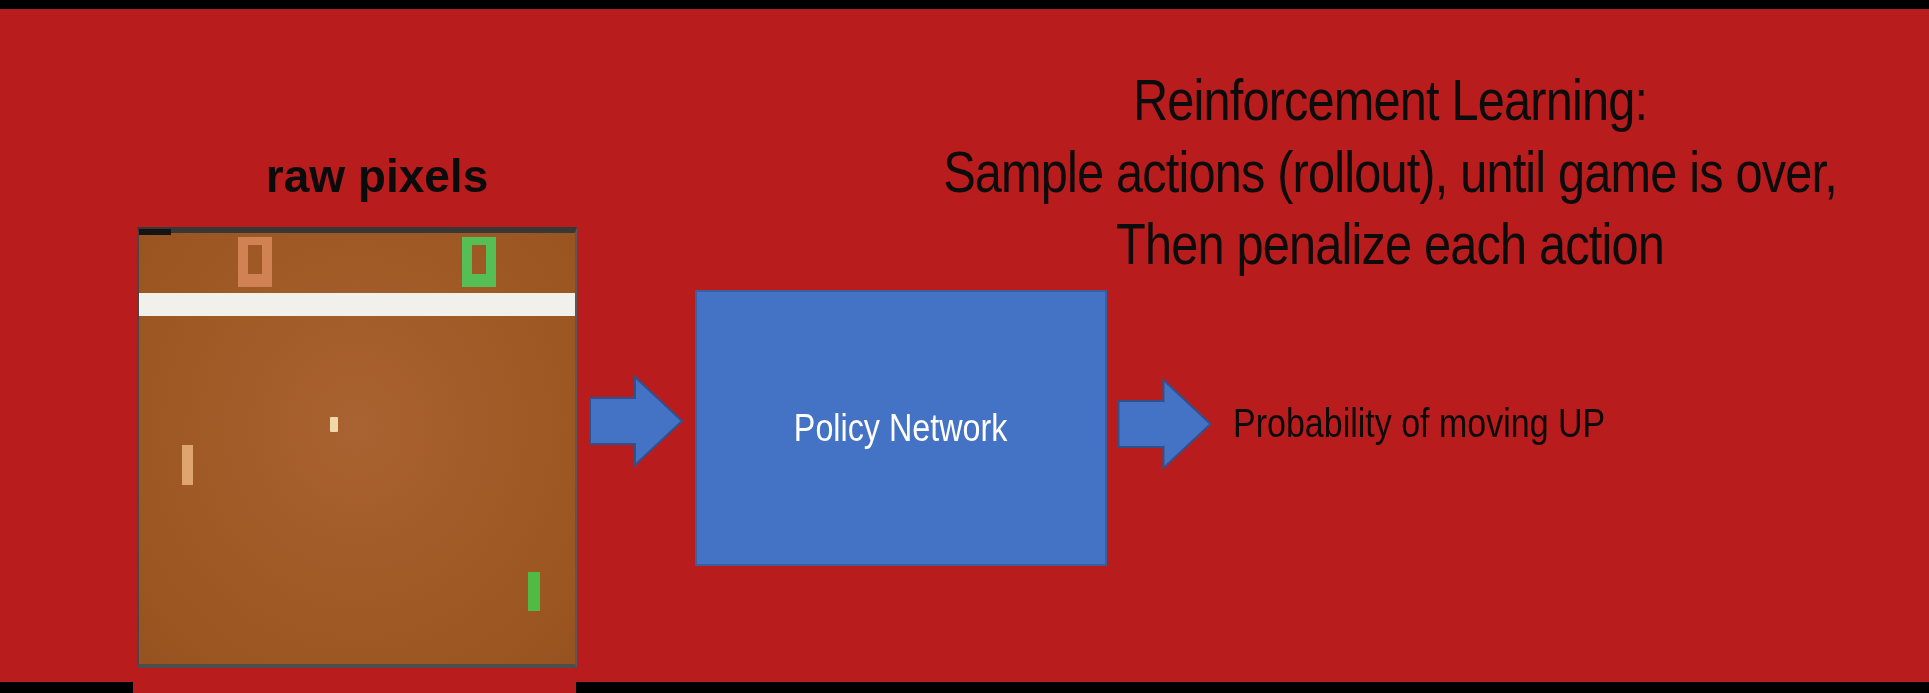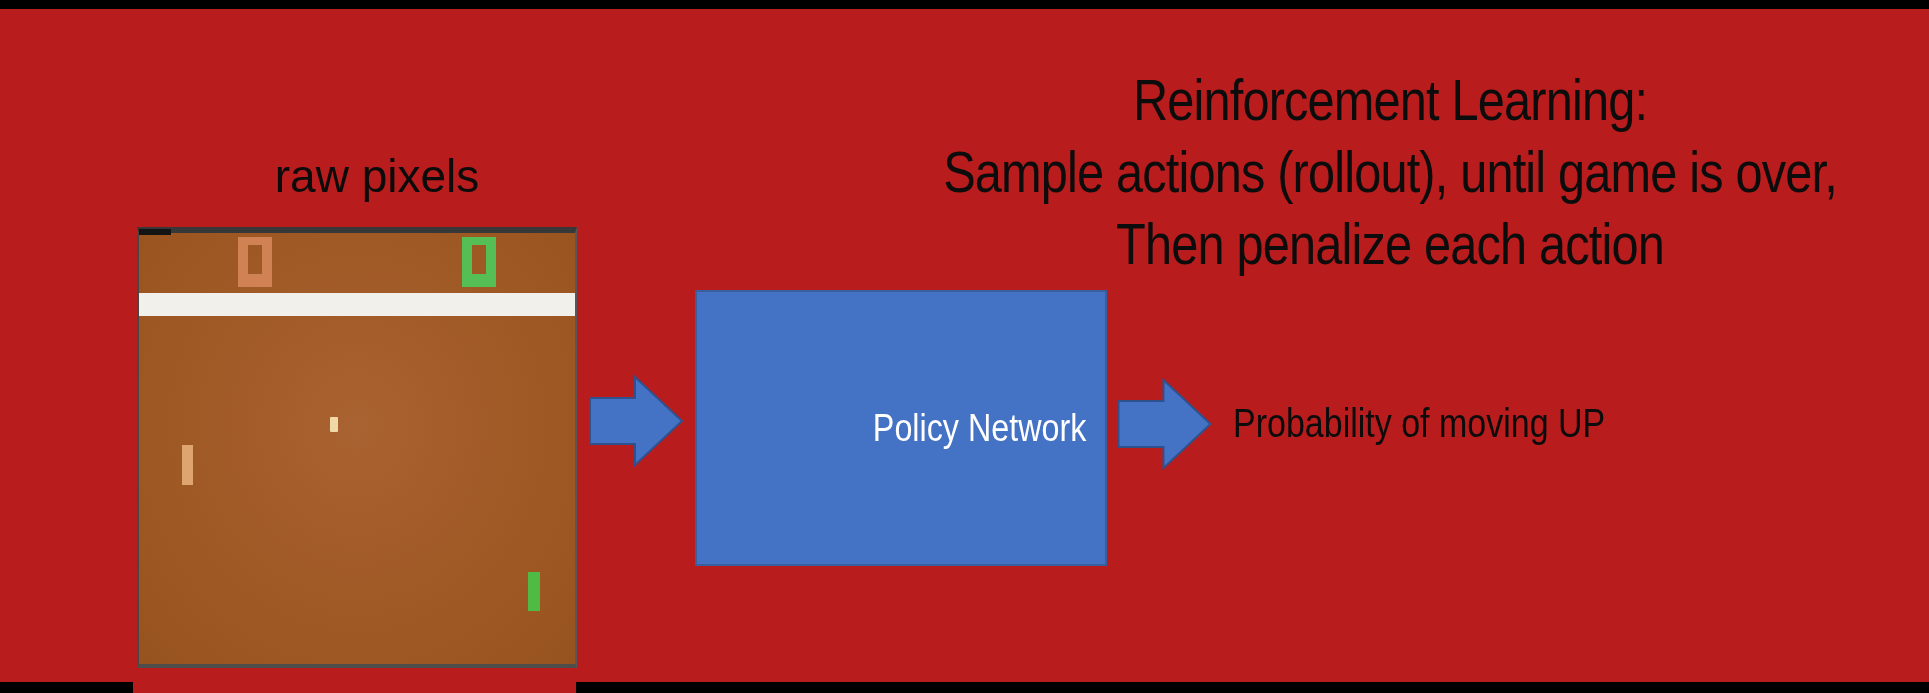"raw pixels" .raw-pixels { font-weight: none -> bold }
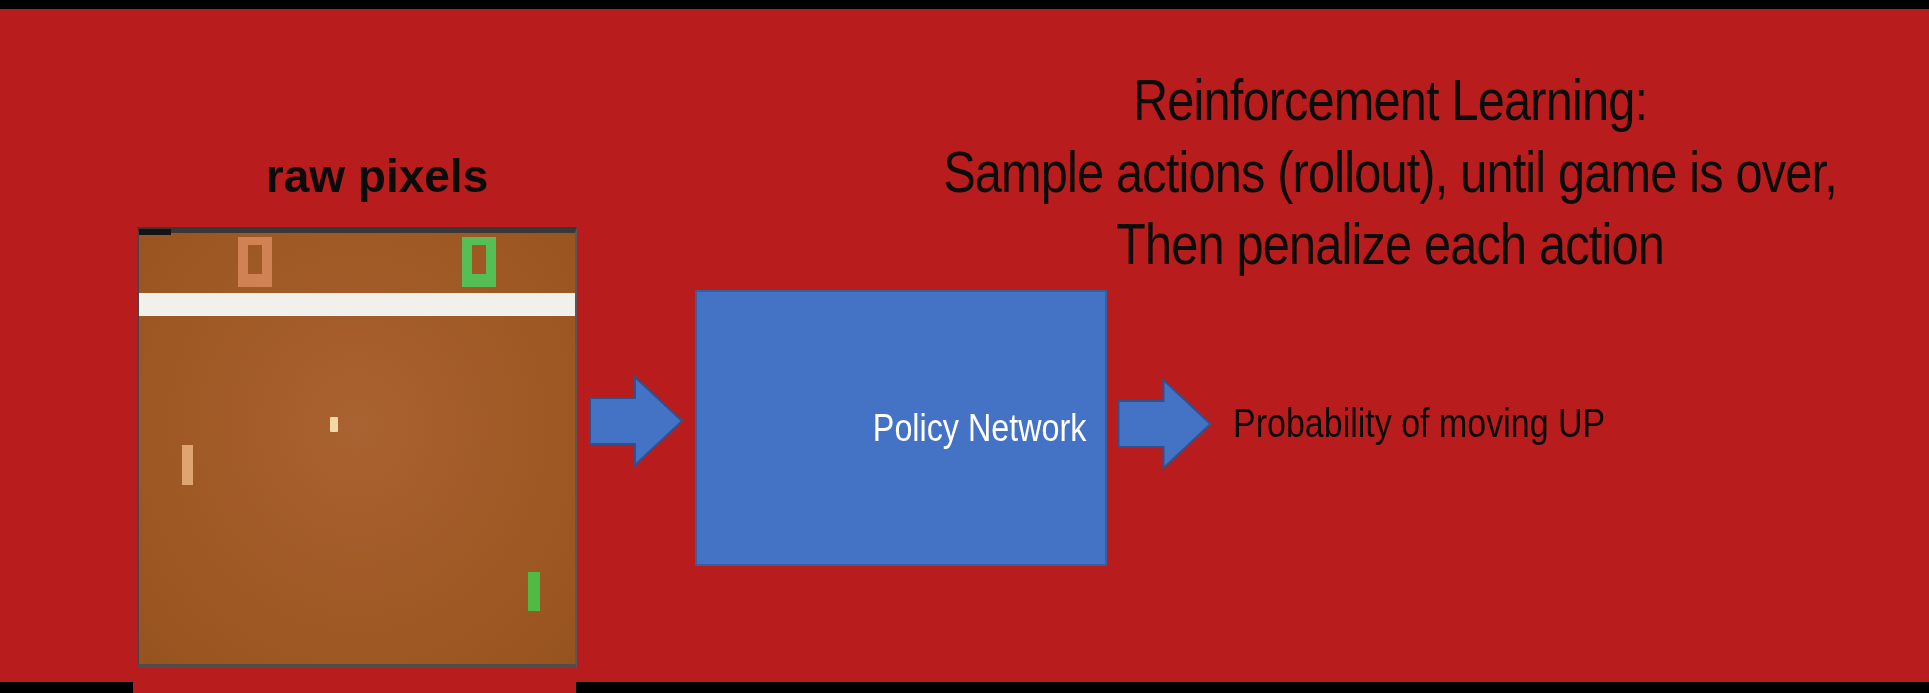"Policy Network" .policy-box { justify-content: flex-end -> center }
